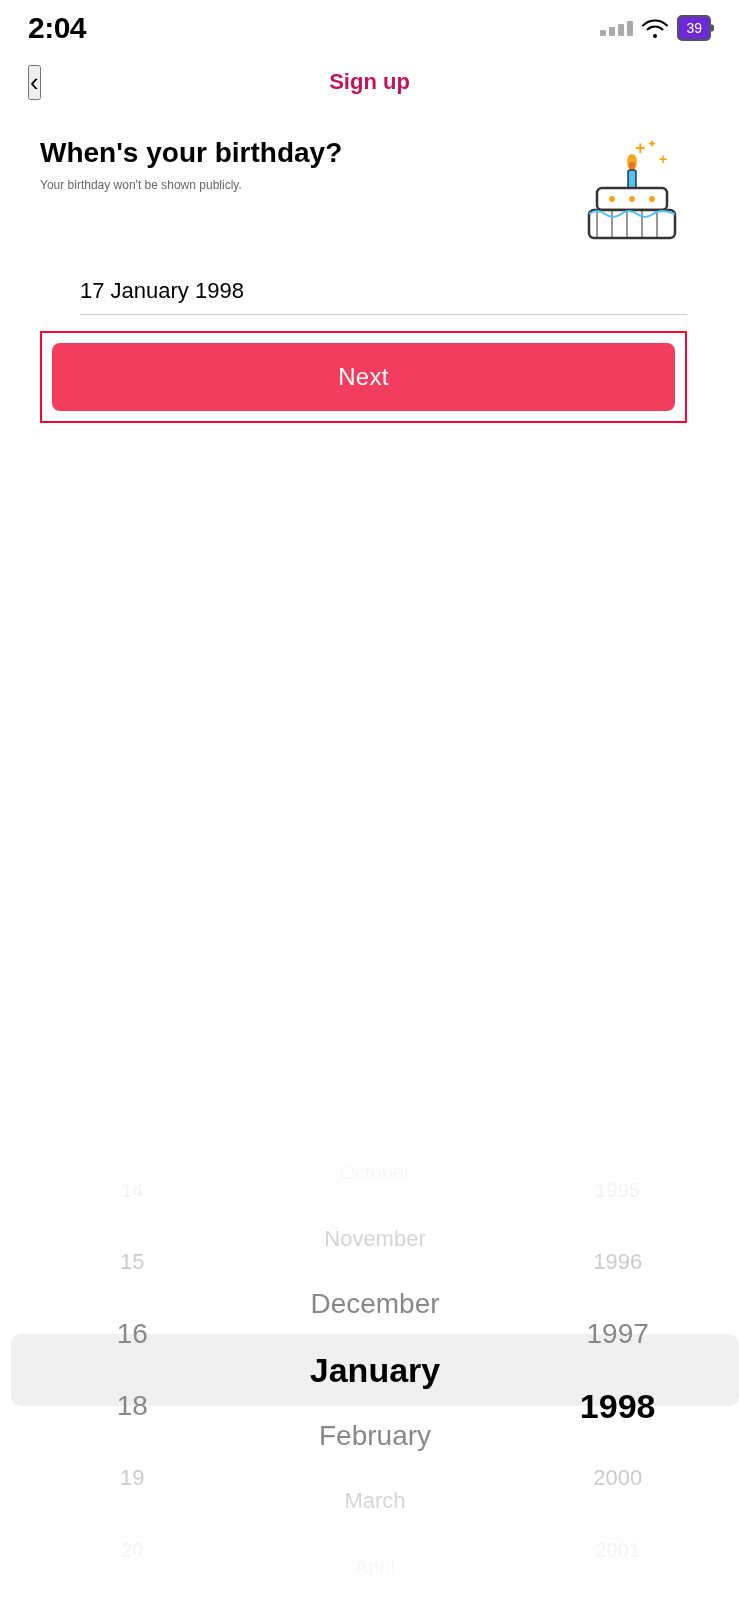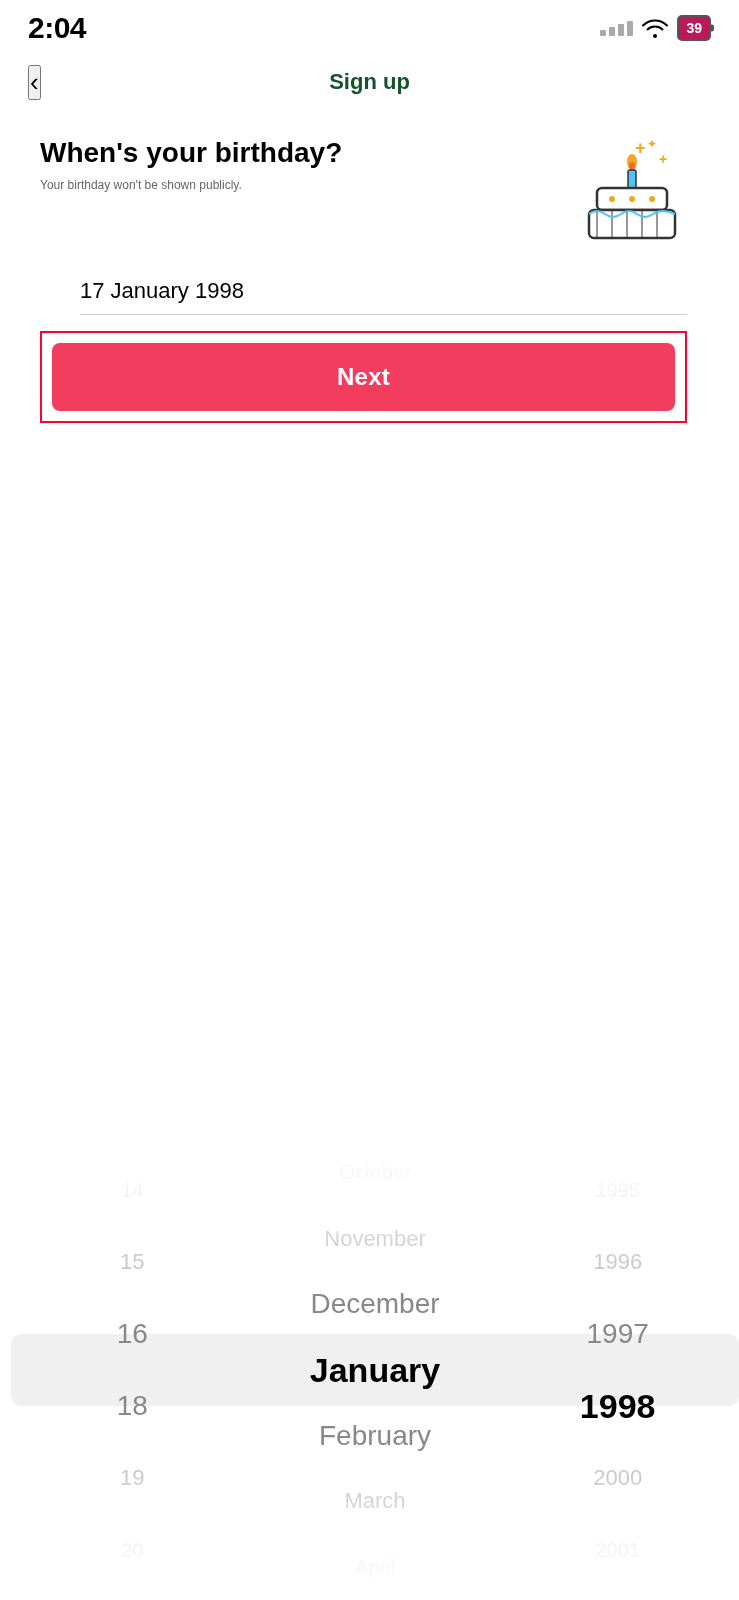"39" .battery-badge { background: #be185d -> #6d28d9; font-weight: 700 -> 400 }
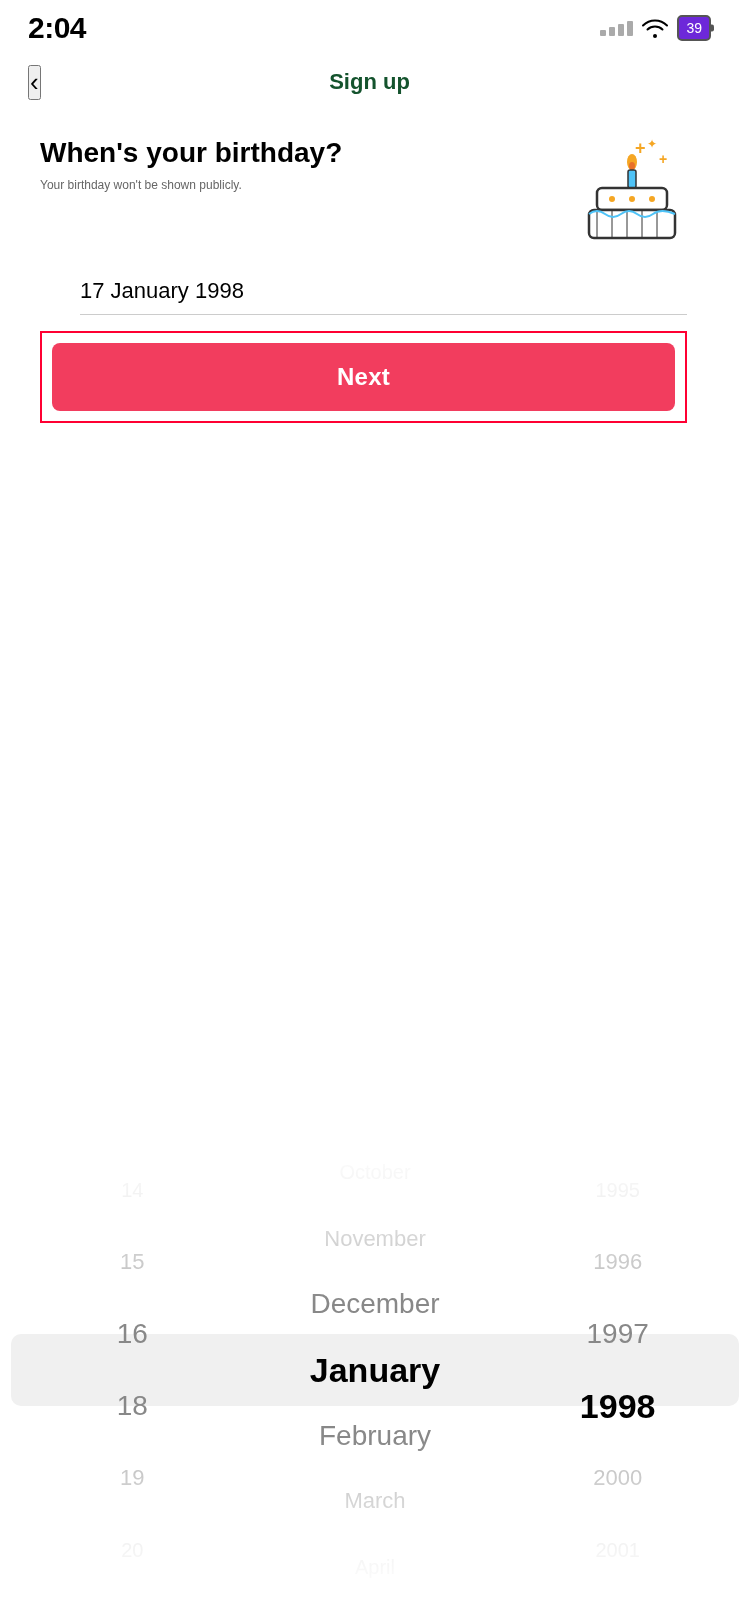"Sign up" .header-title { color: #14532d -> #be185d }
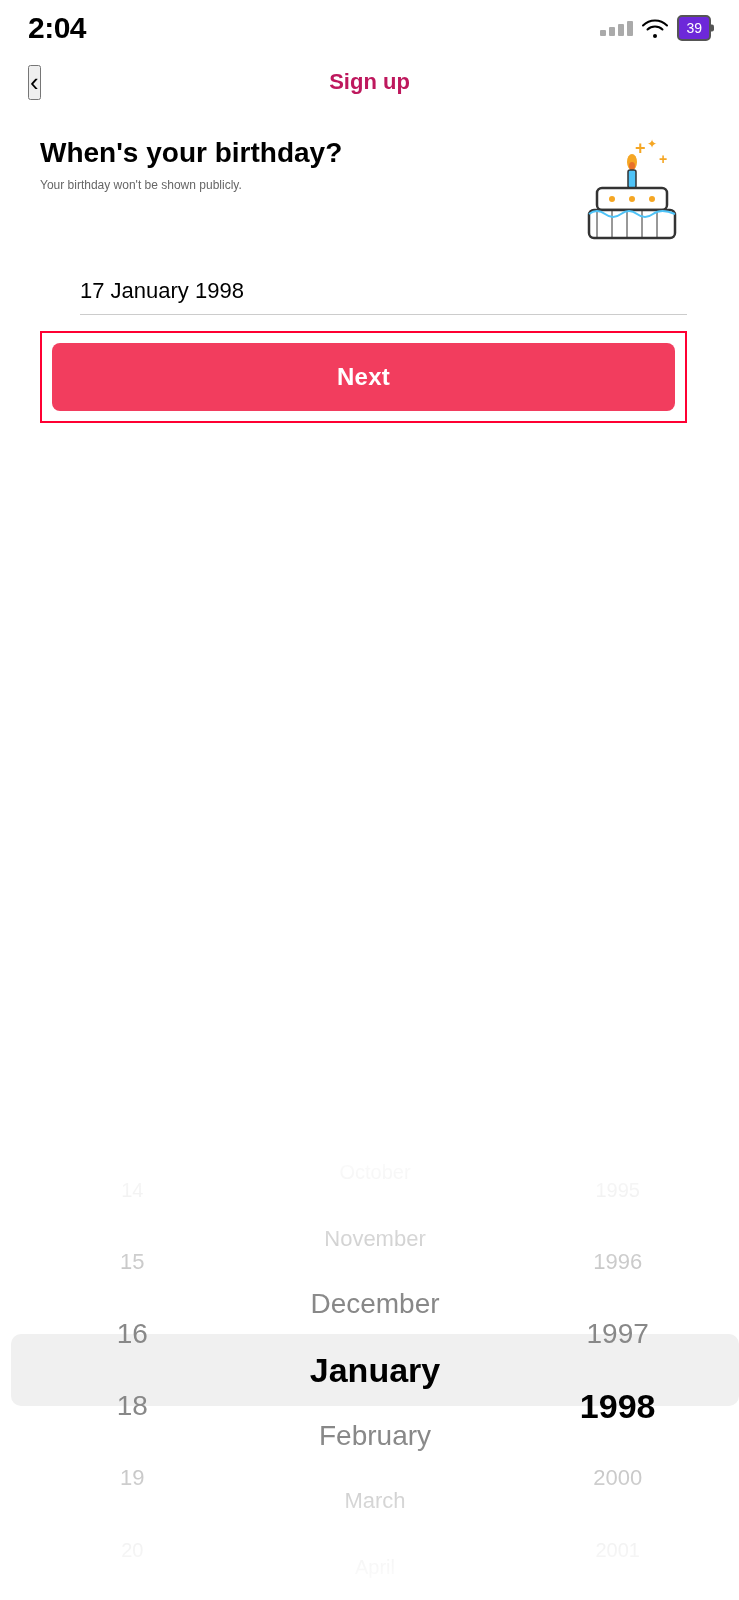"Next" .next-btn { font-weight: 700 -> 400 }
